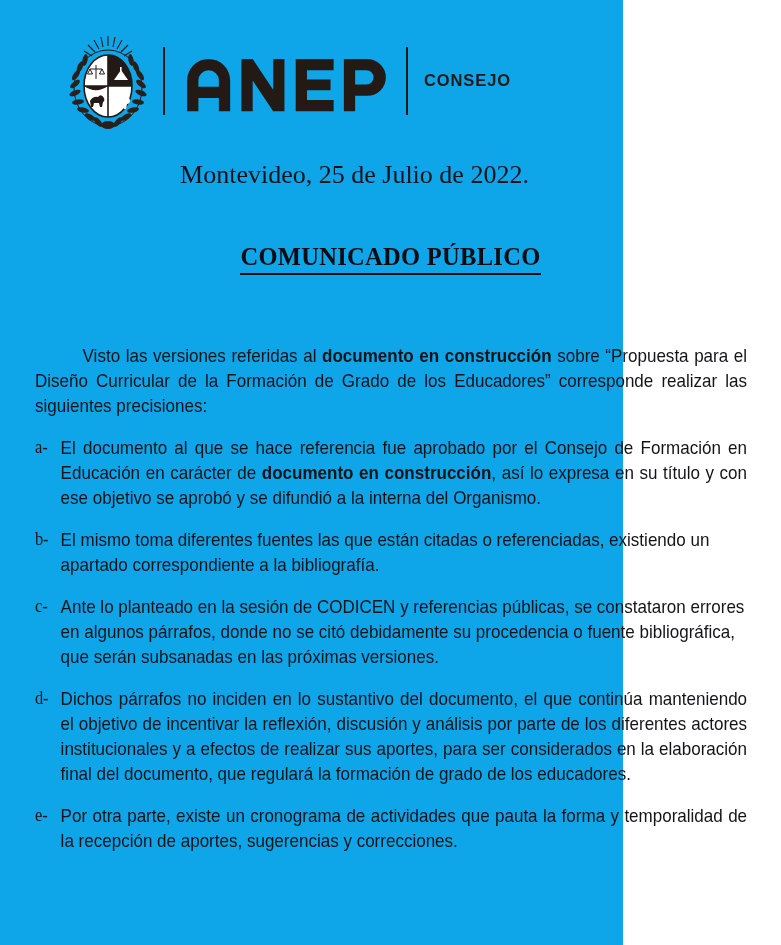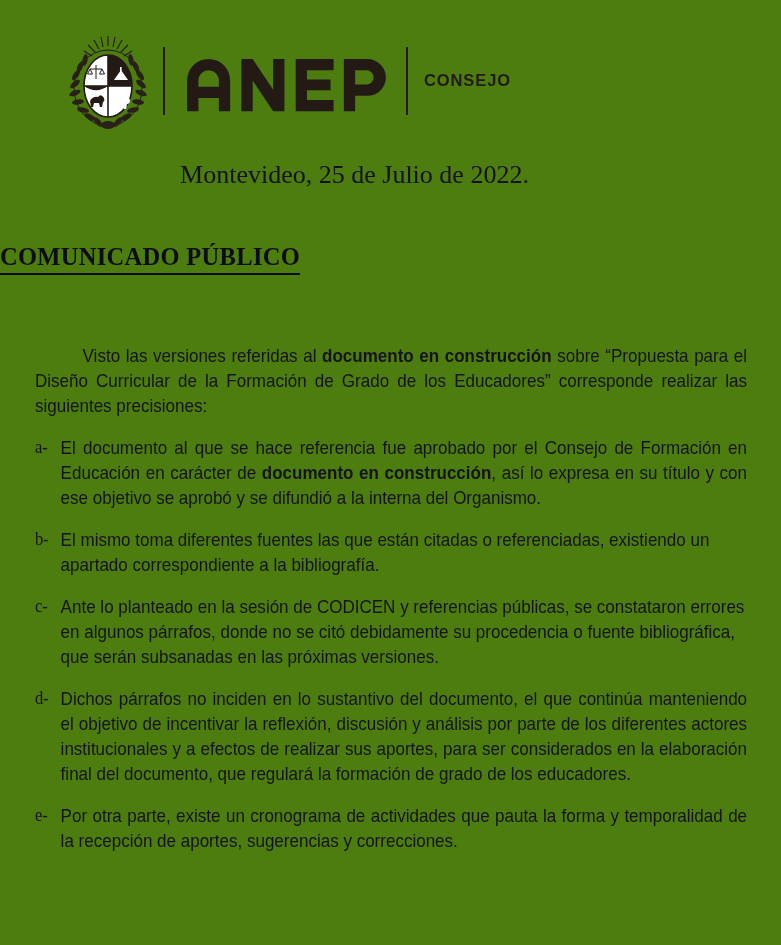"CONSEJO" .page { background: #4d7c0f -> #0ea5e9; width: 781px -> 623px }
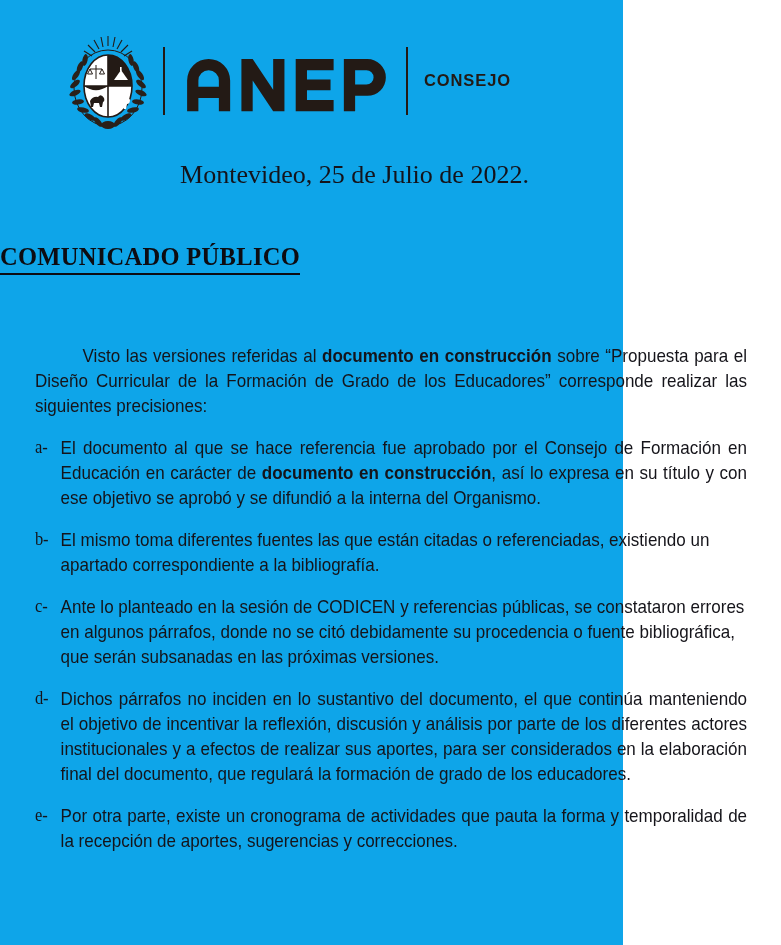"COMUNICADO PÚBLICO" .doc-title { text-align: none -> center }
